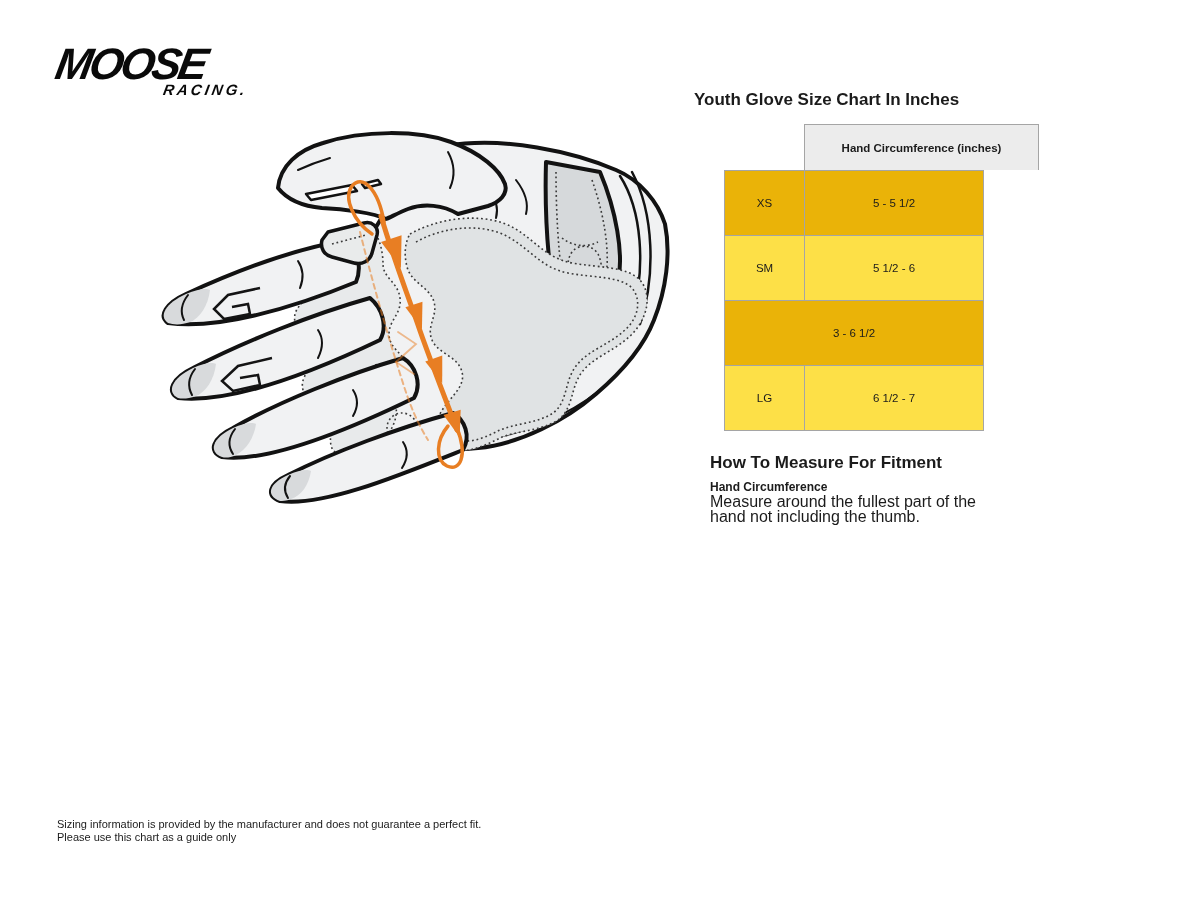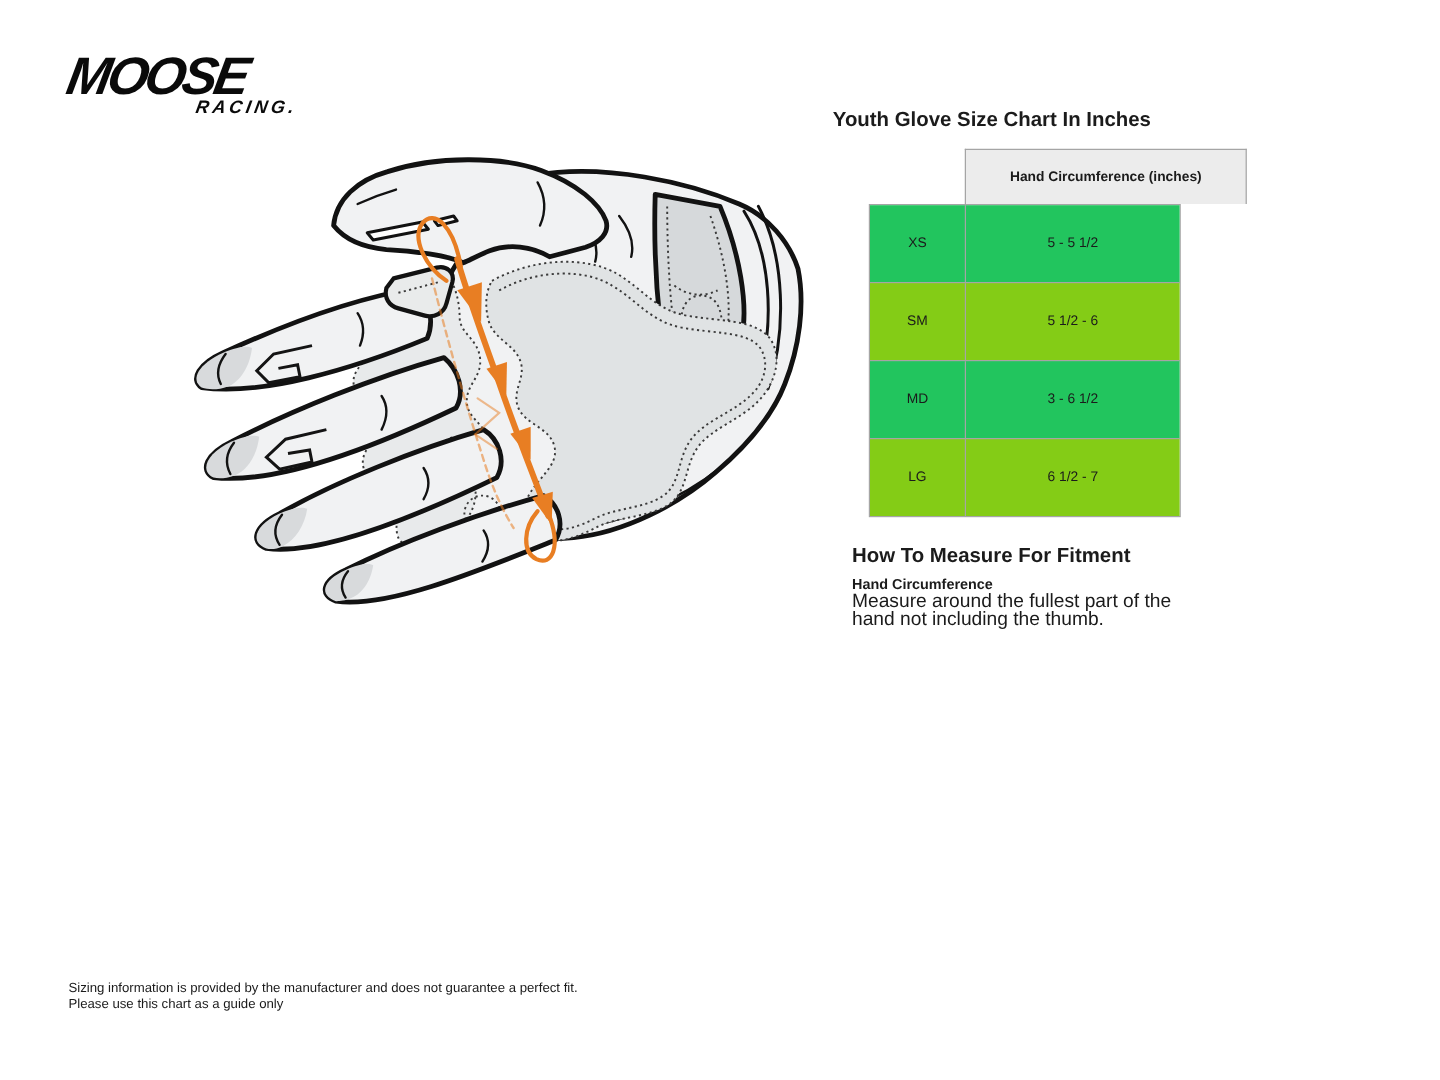"XS" .trow.alt { background: #22c55e -> #eab308 }
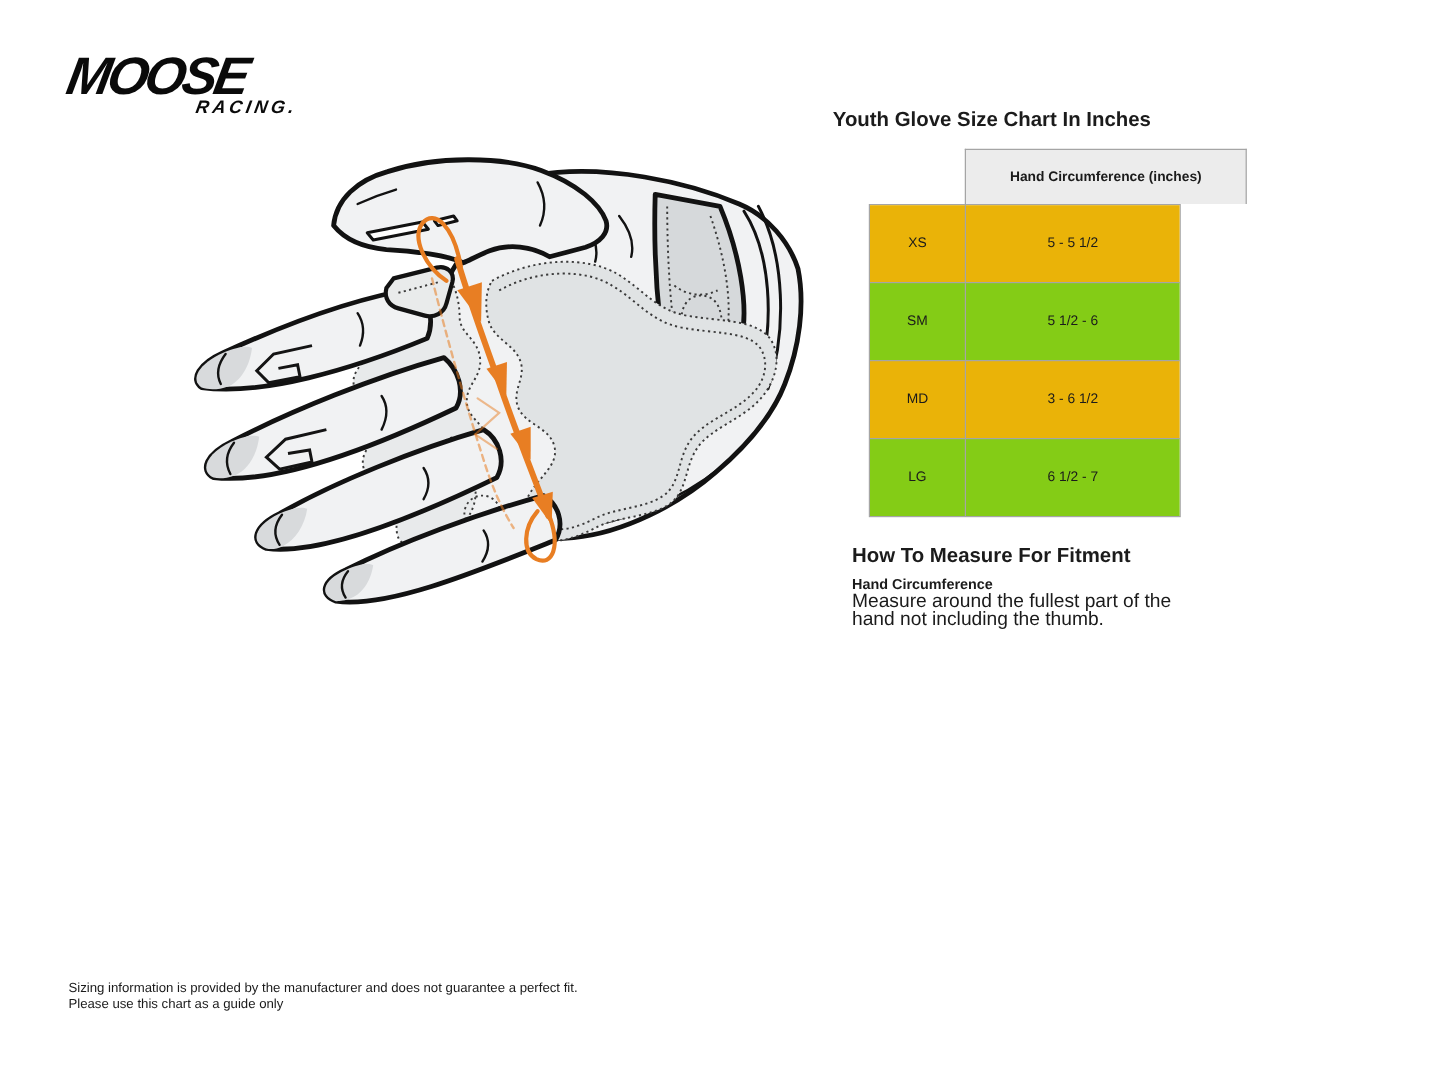"SM" .trow { background: #84cc16 -> #fde047 }
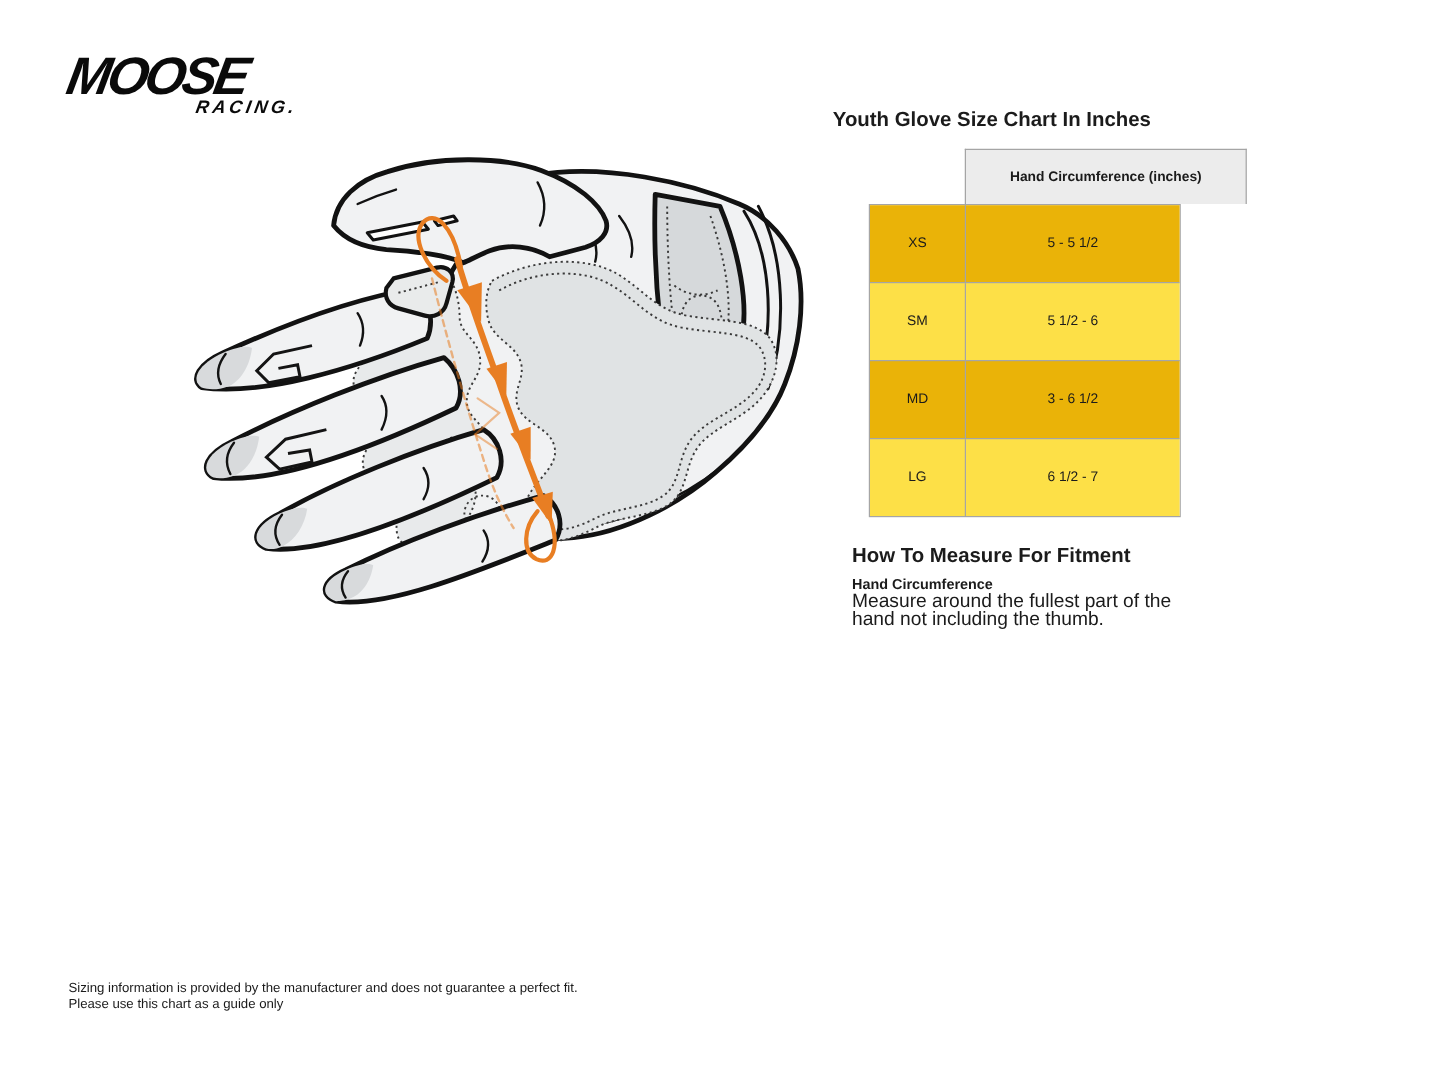"MD" div.cell-size { html: <div>MD</div> -> none }
